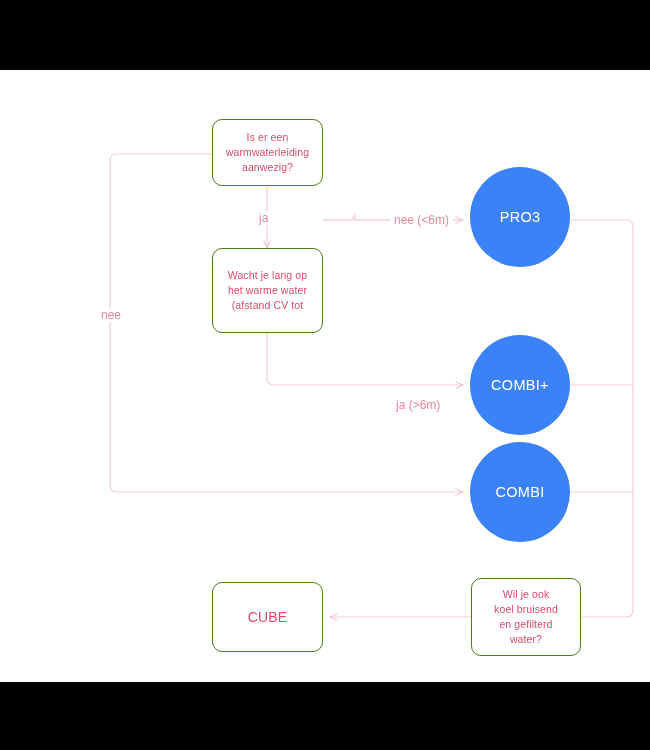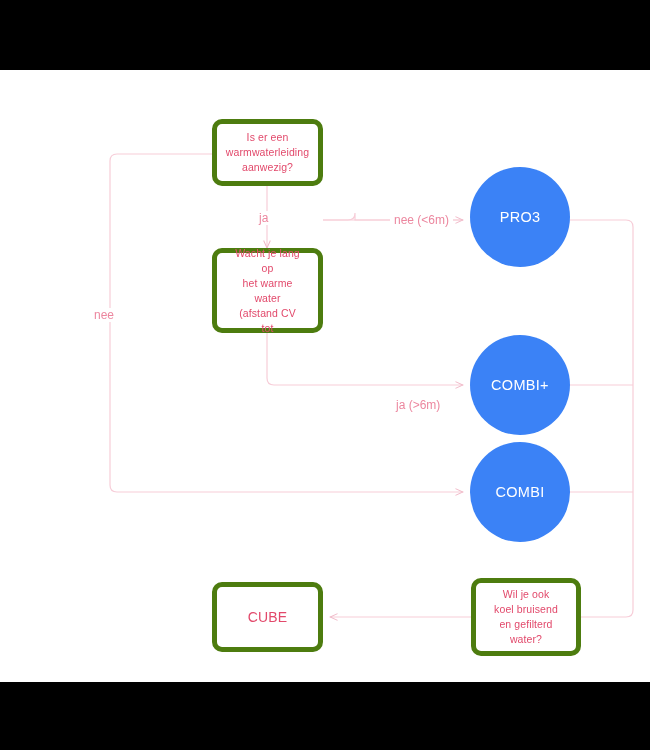"Is er een" .box { border: 5px solid #4d7c0f -> 1px solid #4d7c0f; padding: 4px 16px -> 4px 8px }
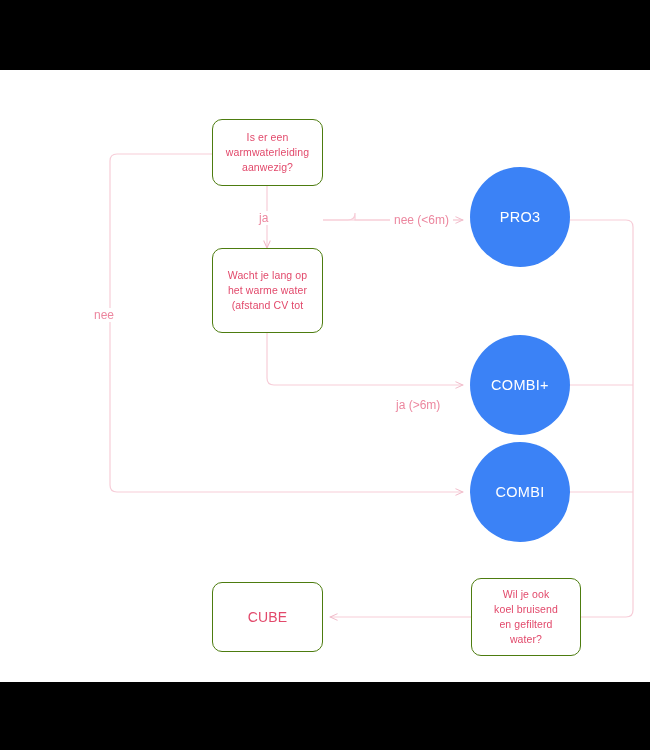"nee" div.edge-label { left: 90px -> 97px }
